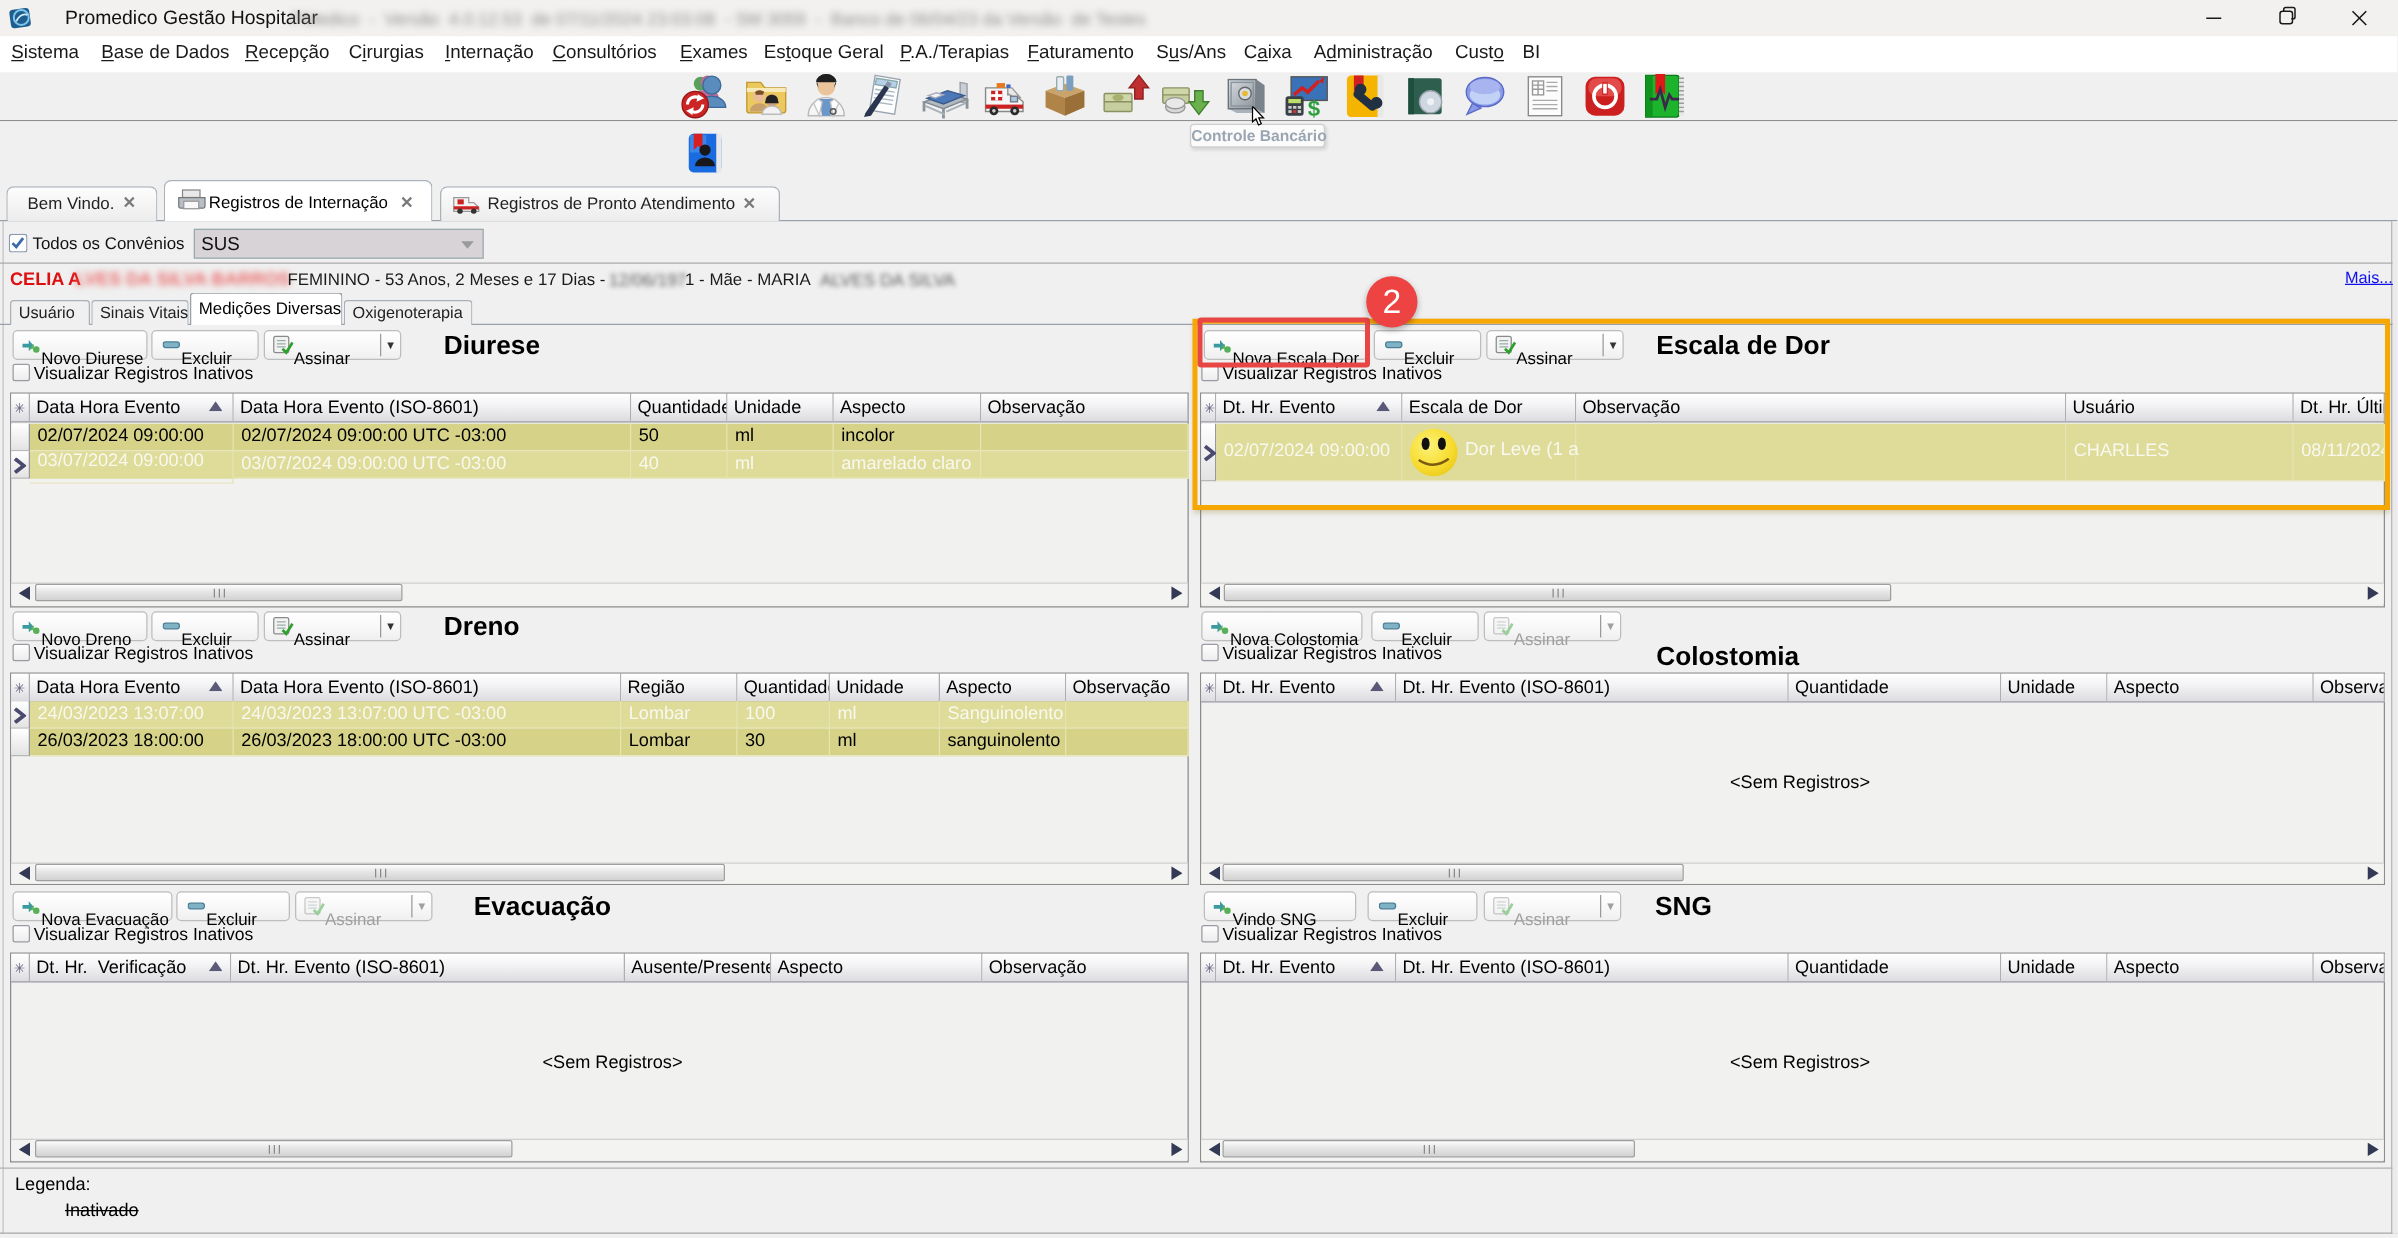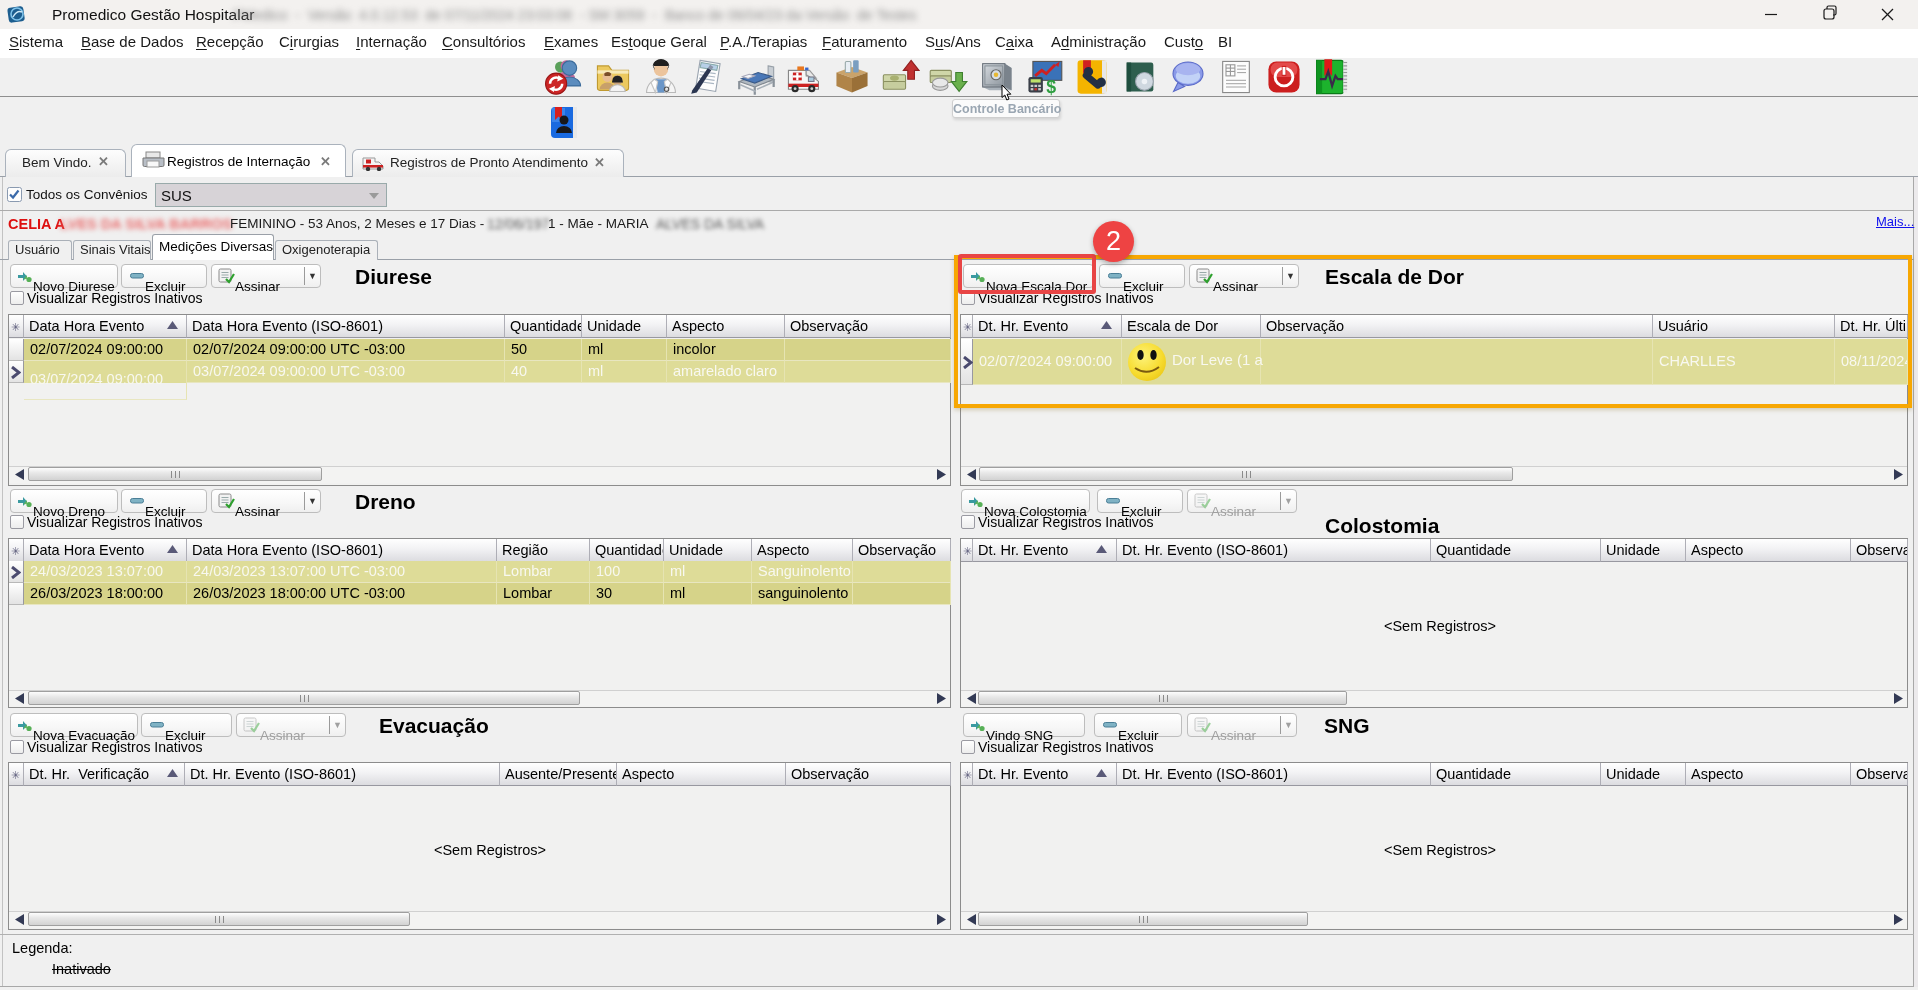"03/07/2024 09:00:00" div.cell { height: 39px -> 26px; padding-top: 10px -> 0 }
